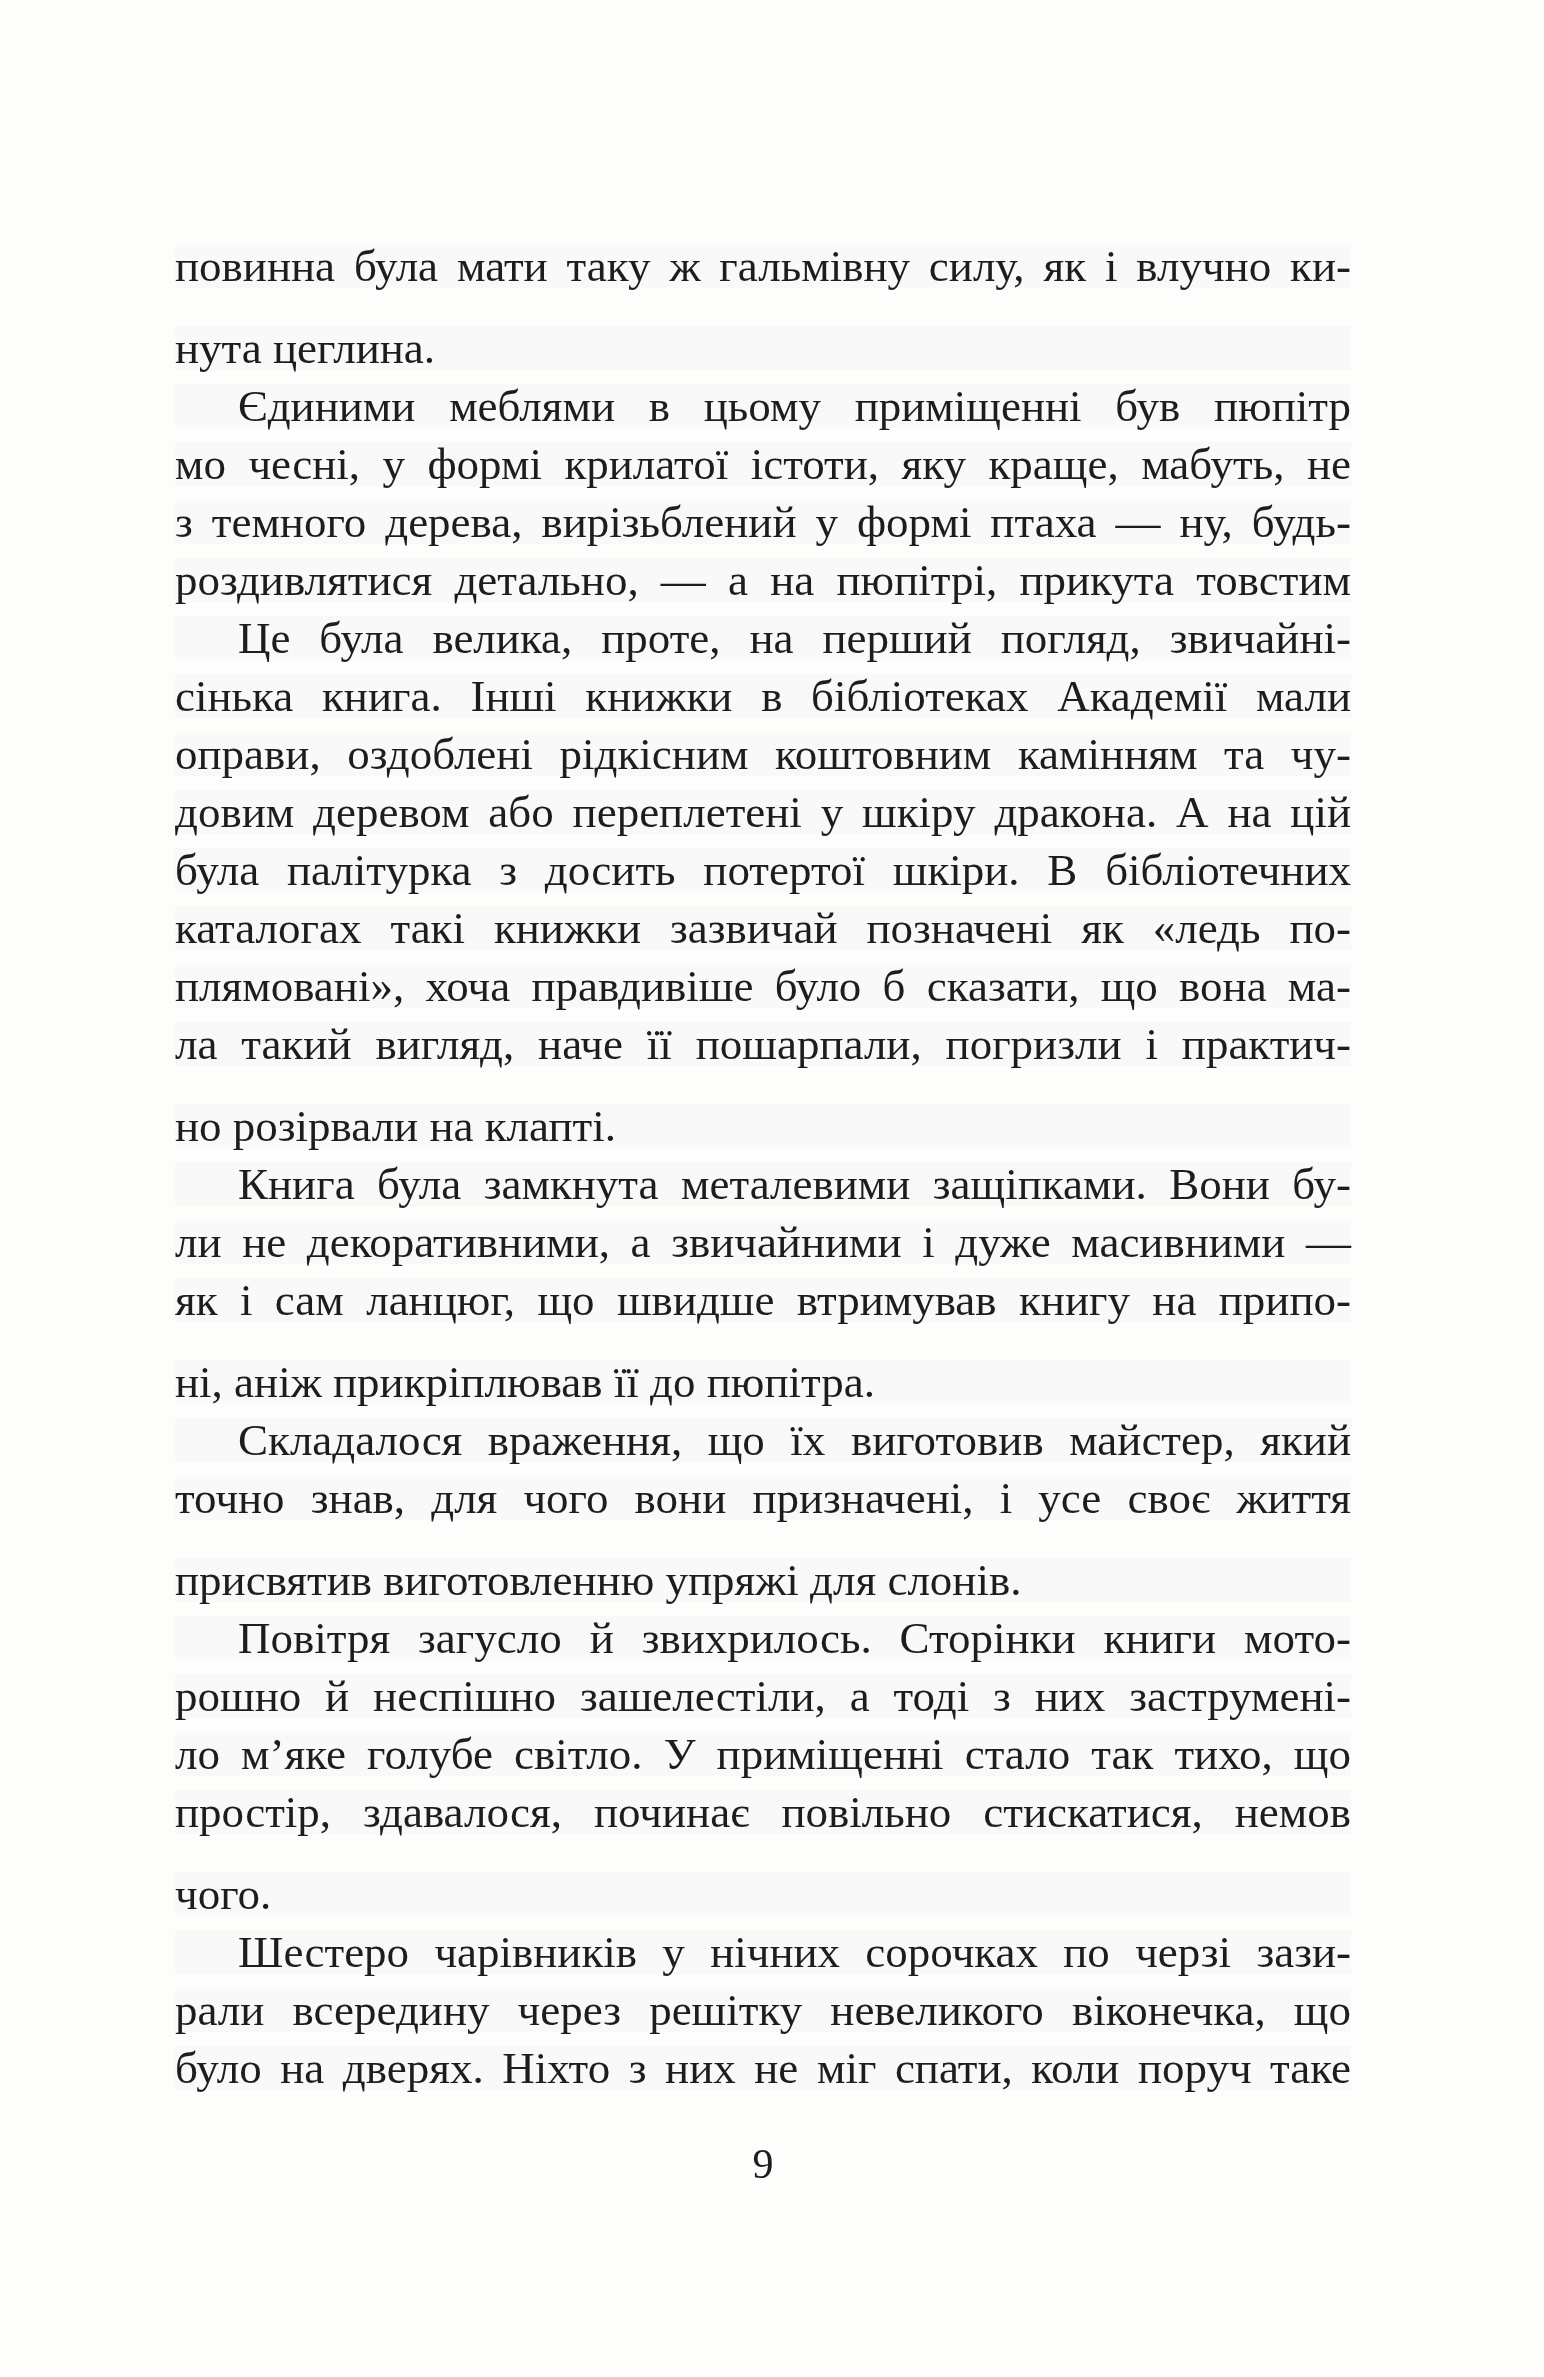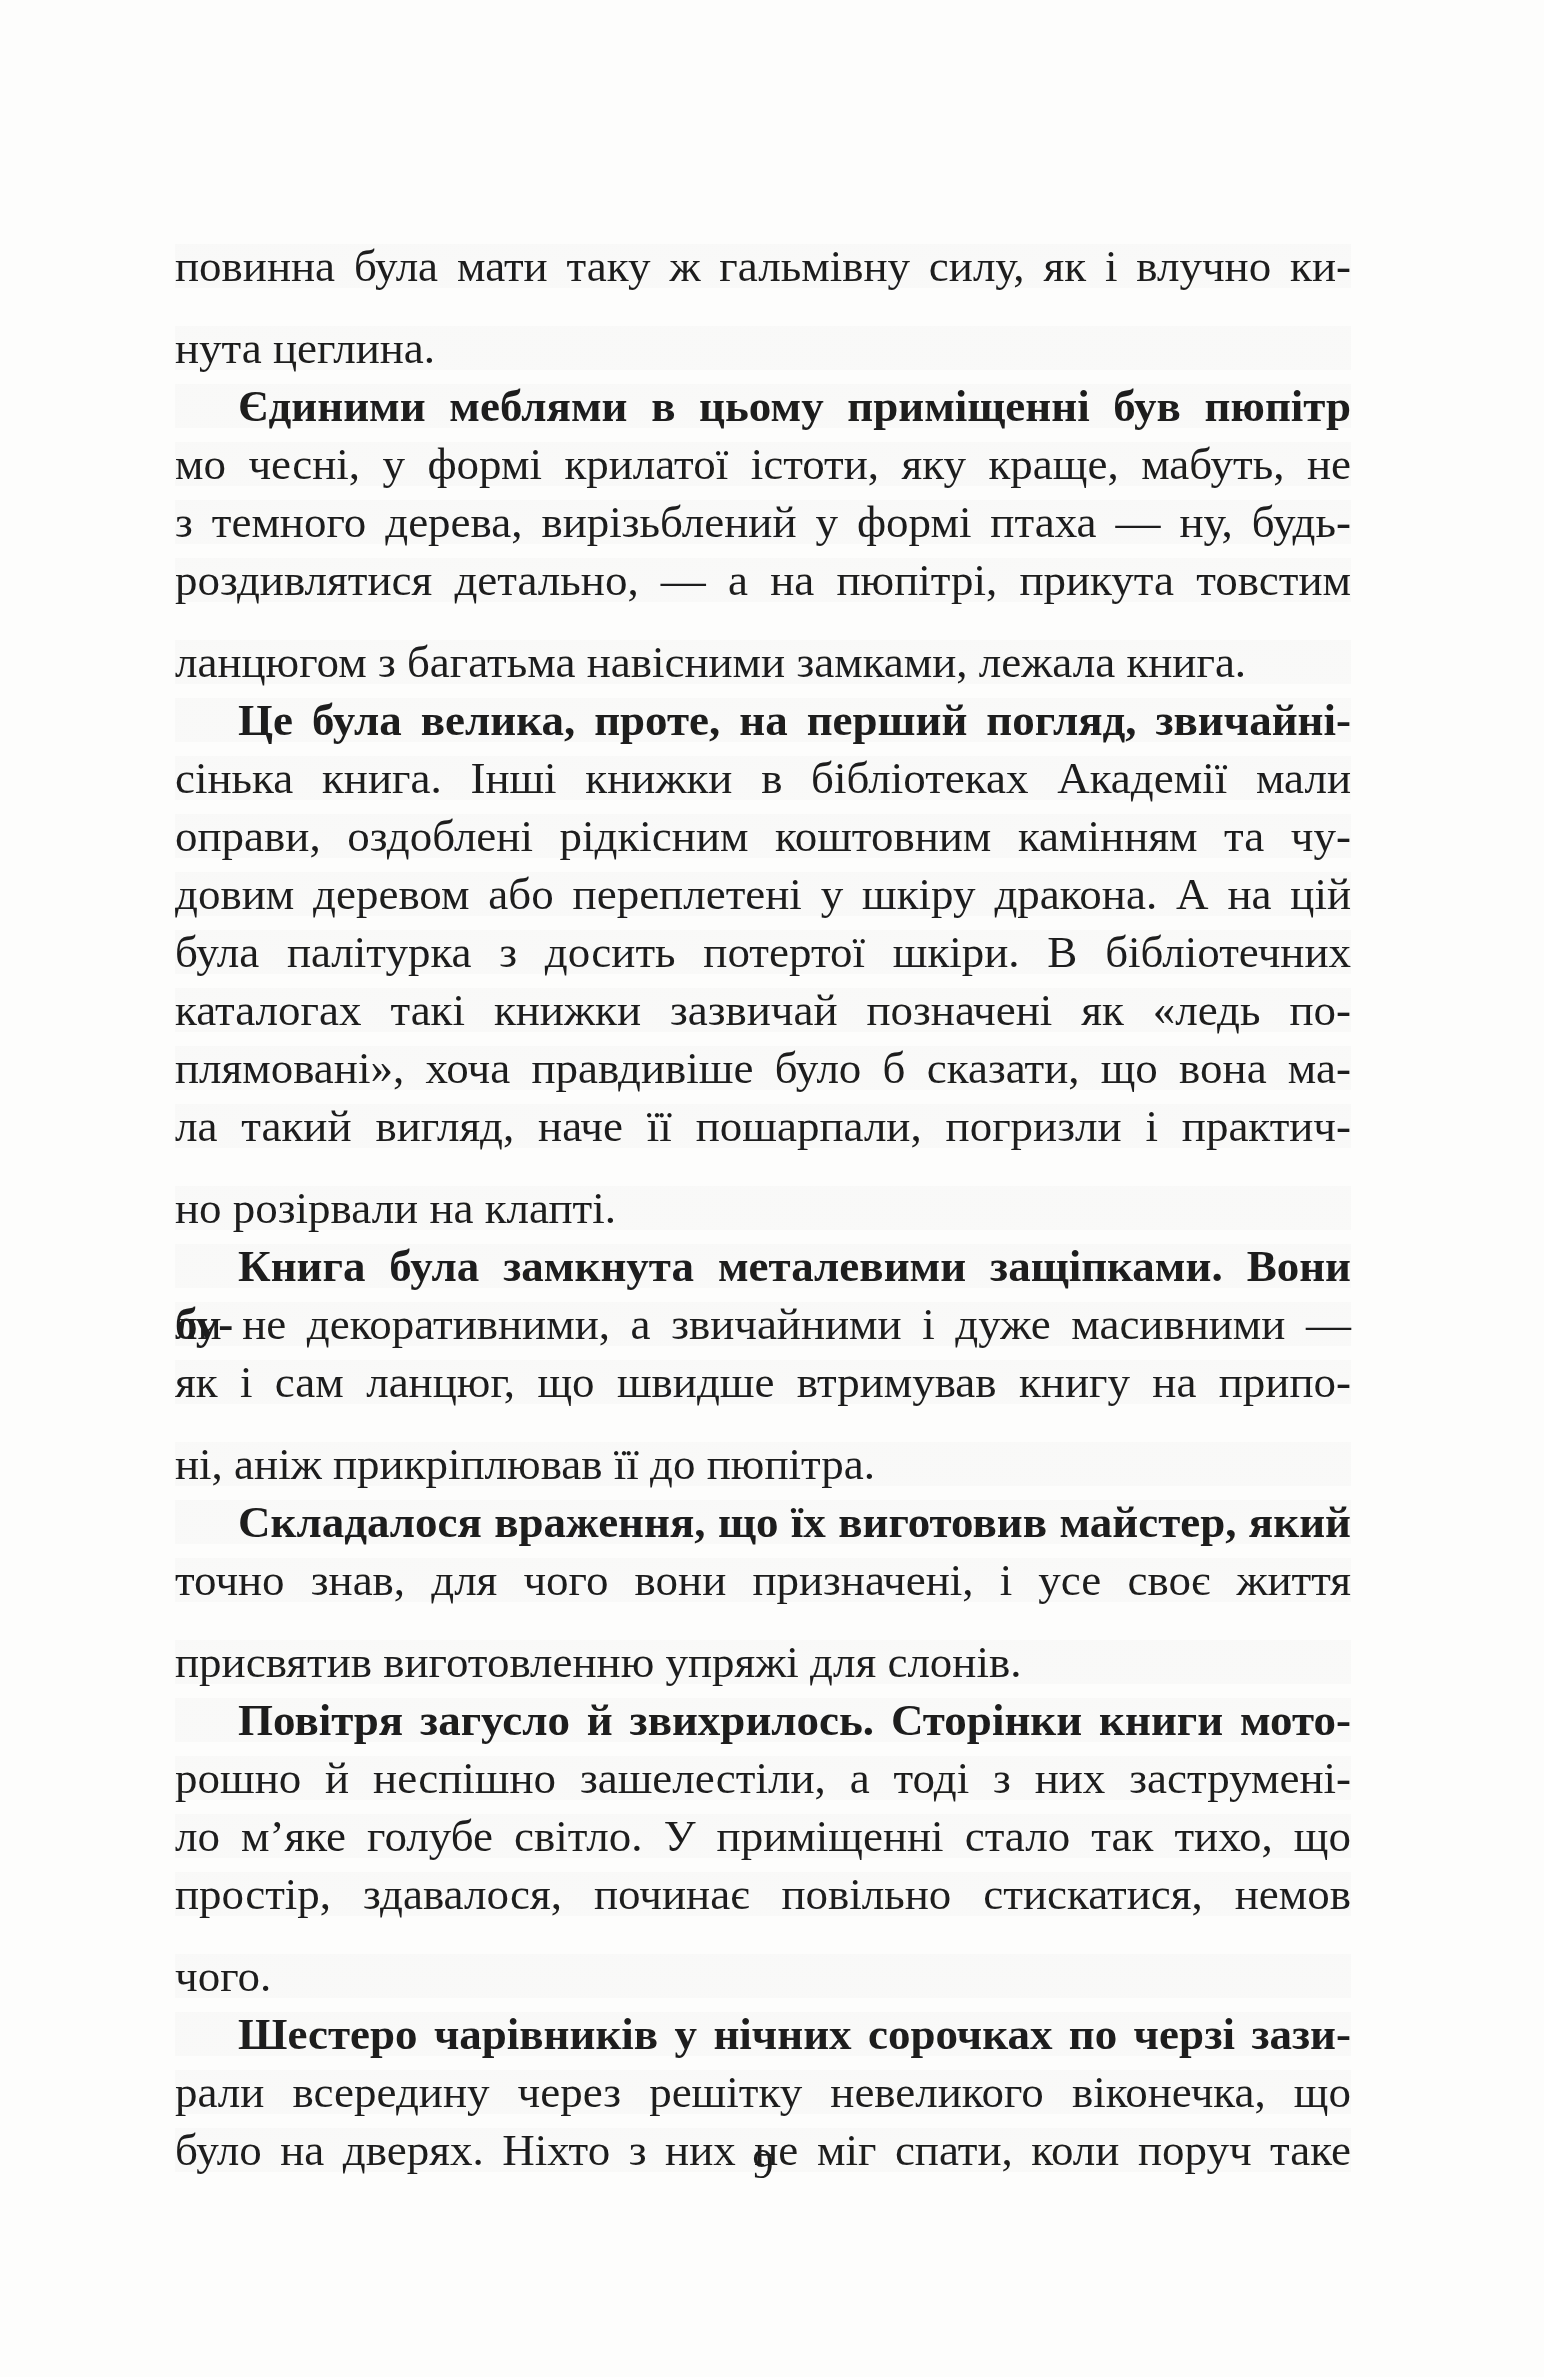"Єдиними меблями в цьому приміщенні" .line.indent { font-weight: bold -> none }
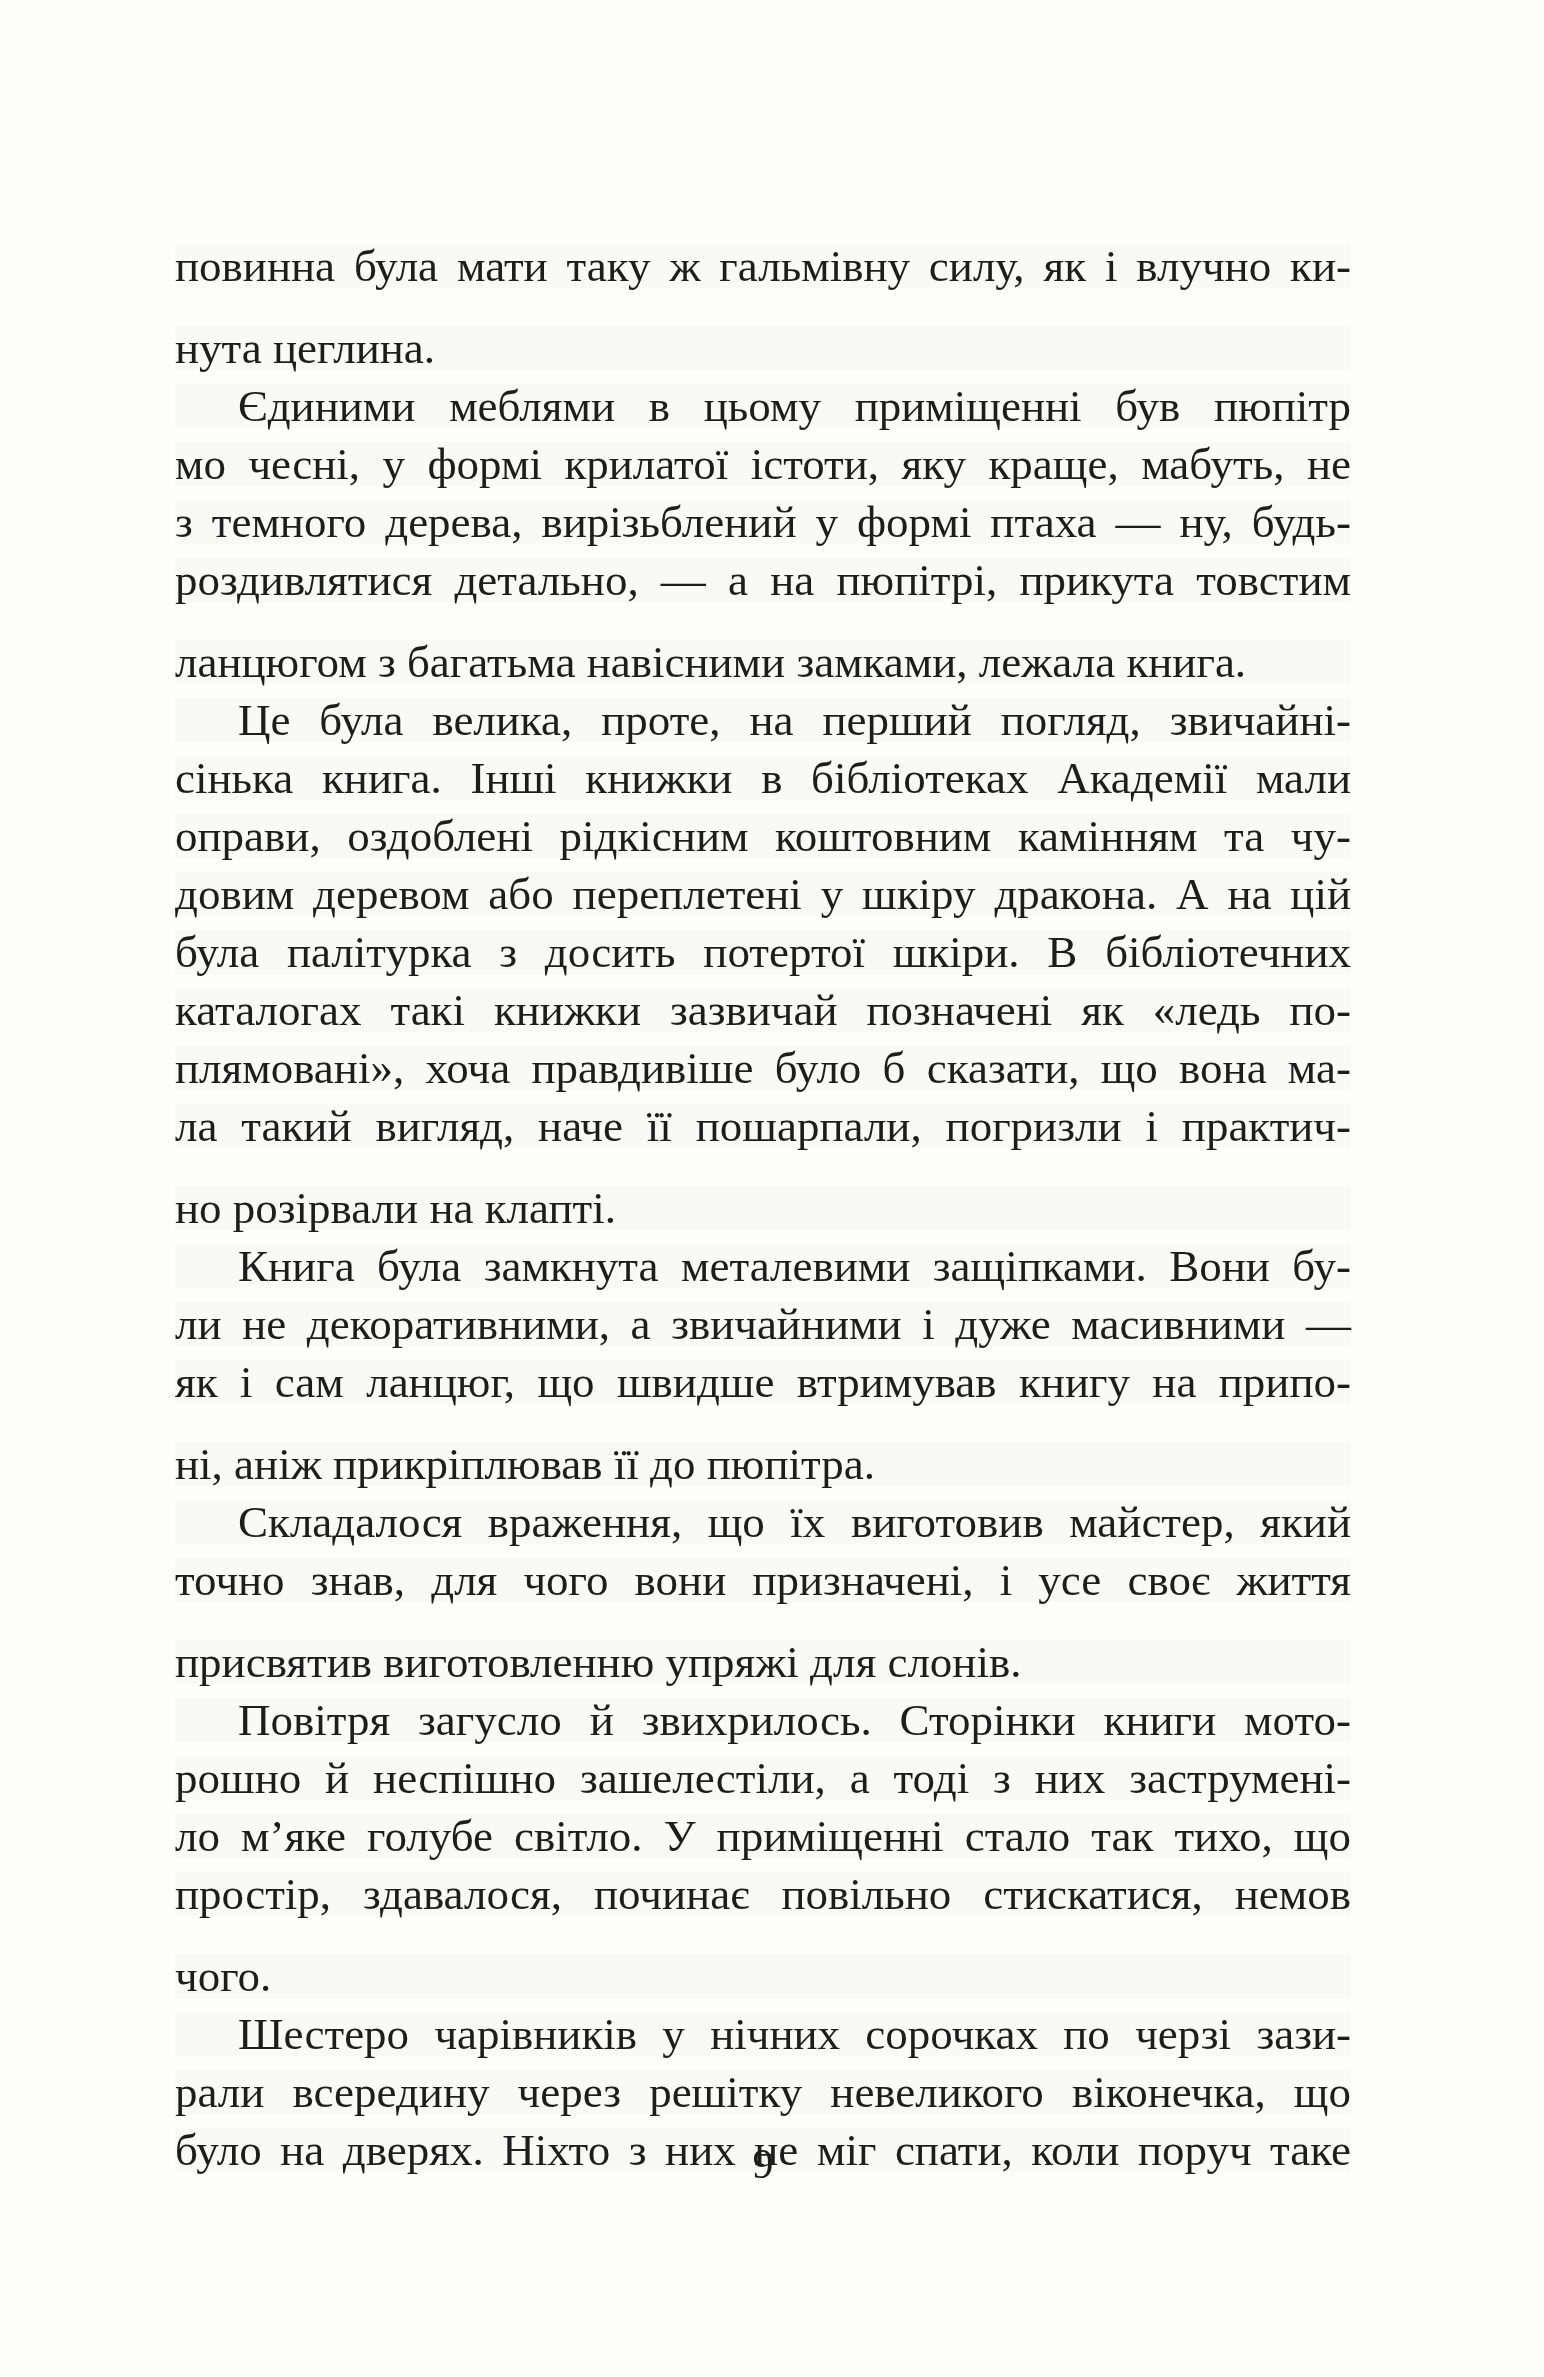"ланцюгом з багатьма навісними замками," div.line { html: <div>ланцюгом з багатьма навісними замками, лежала книга.</div> -> none }
